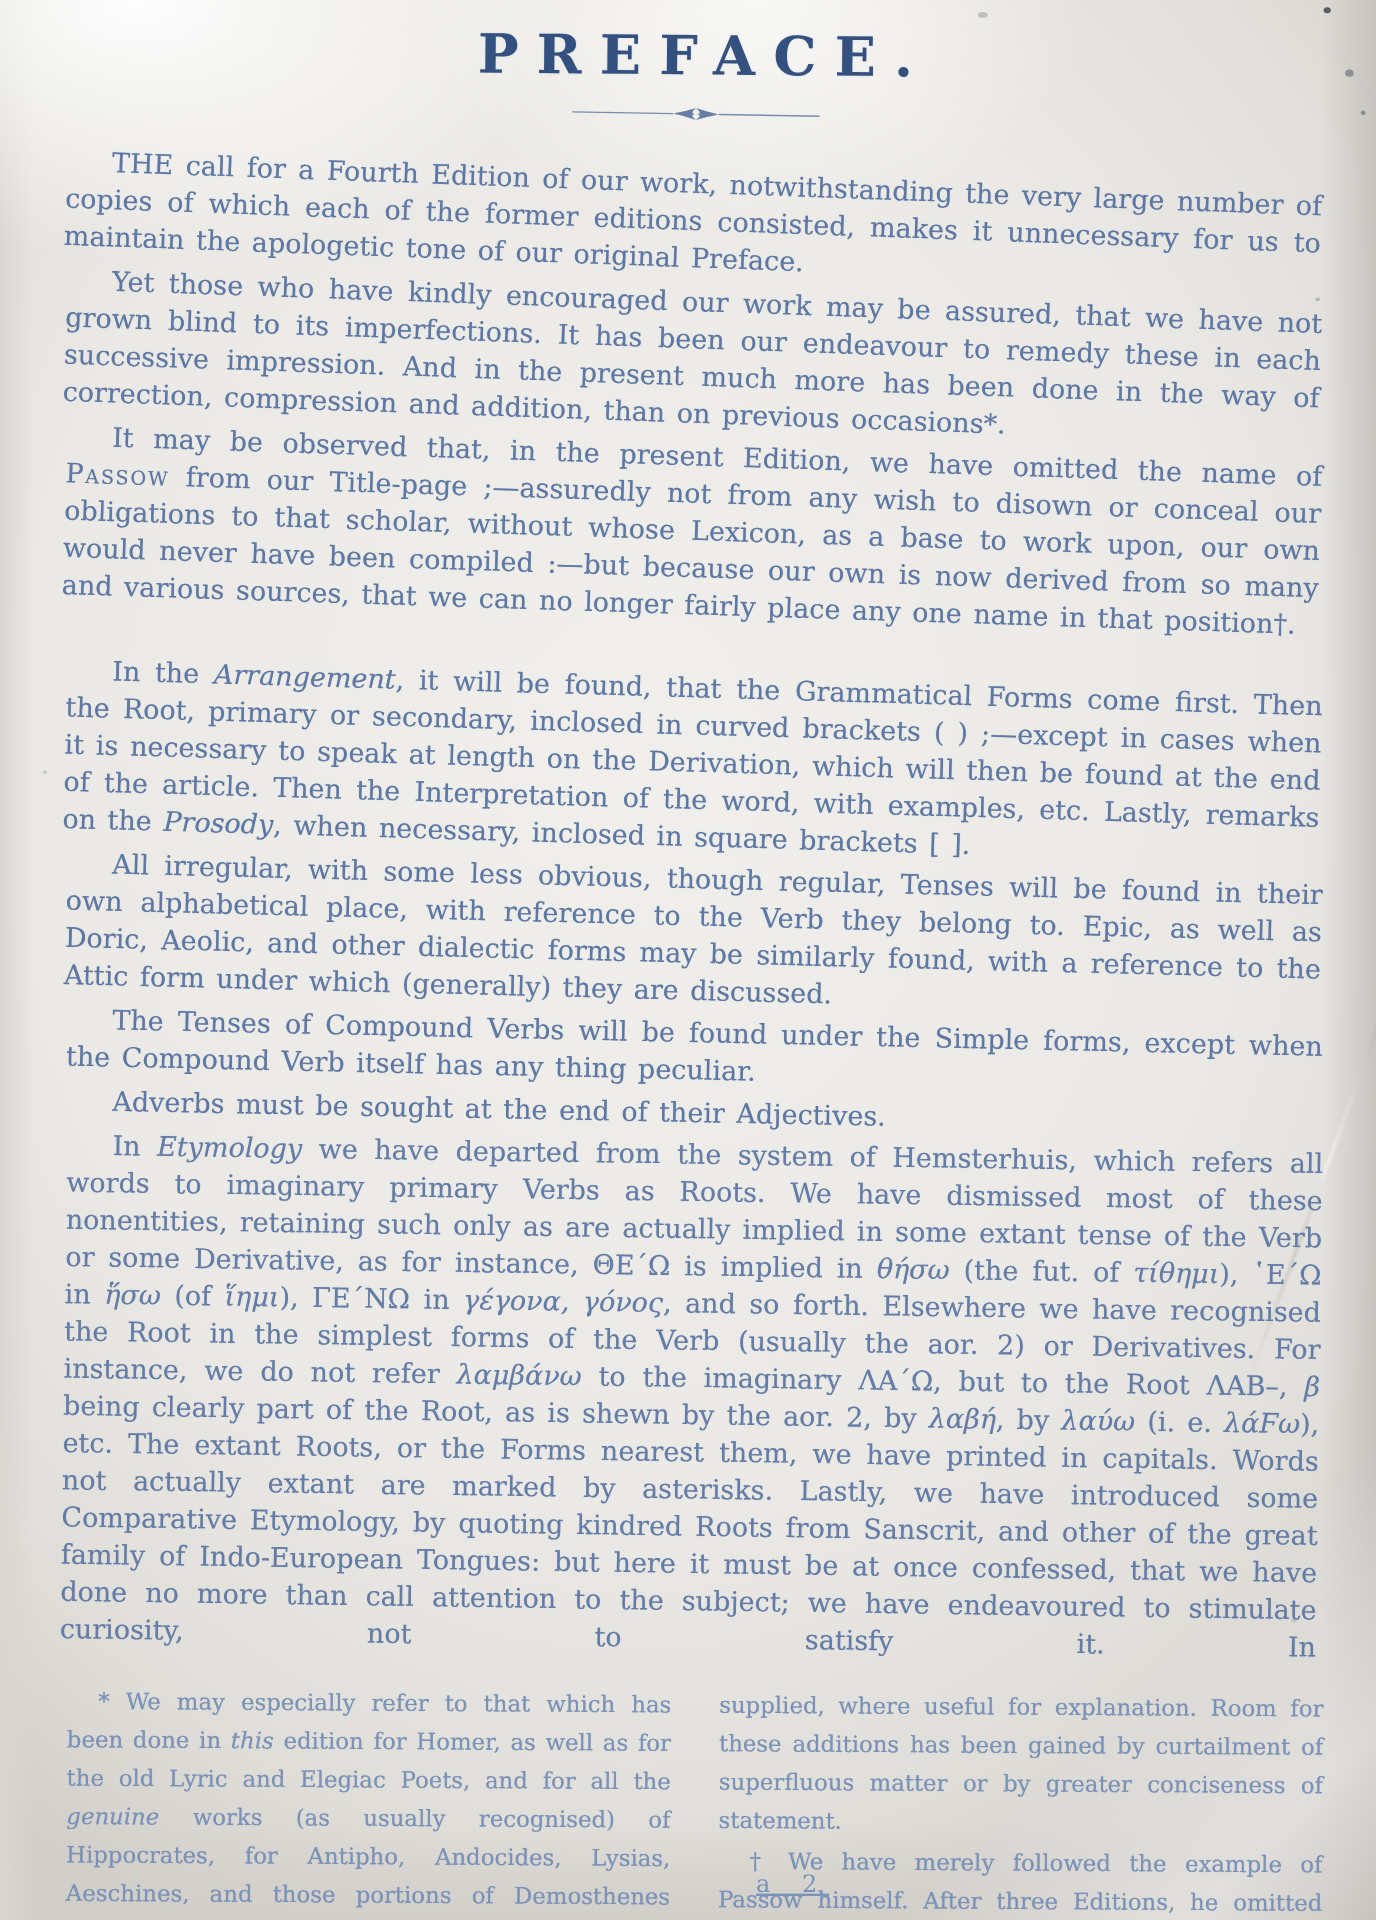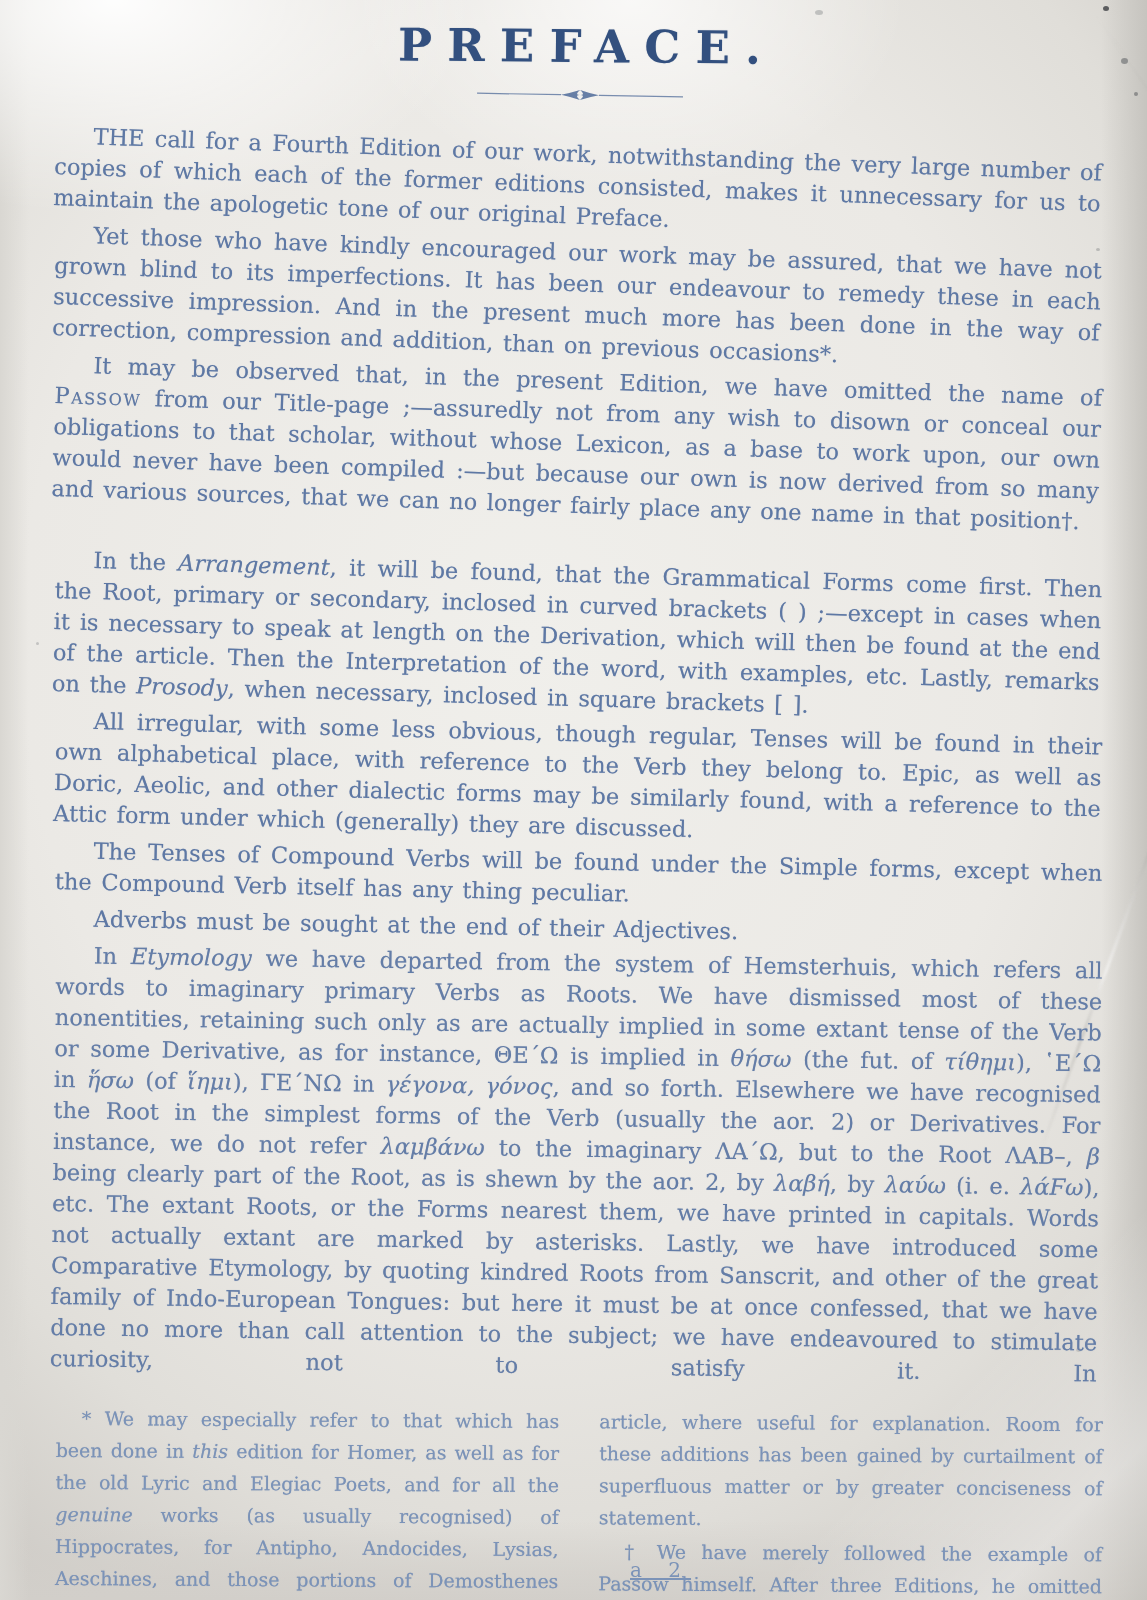"article, where useful for explanation." span { text: article -> supplied }
